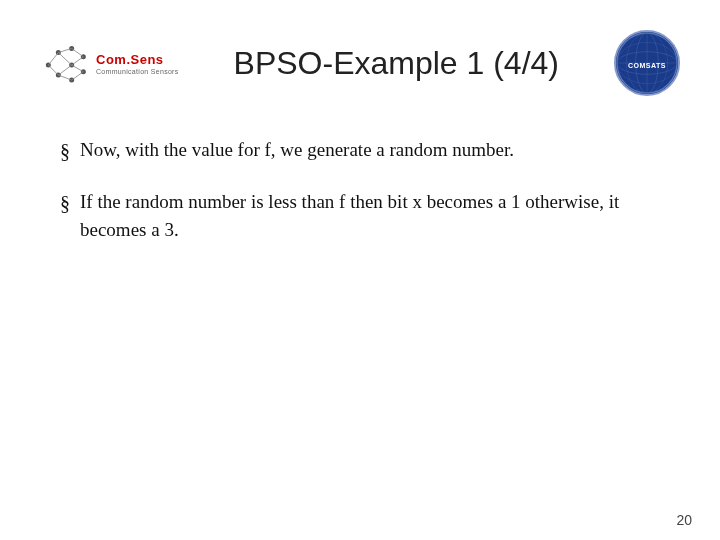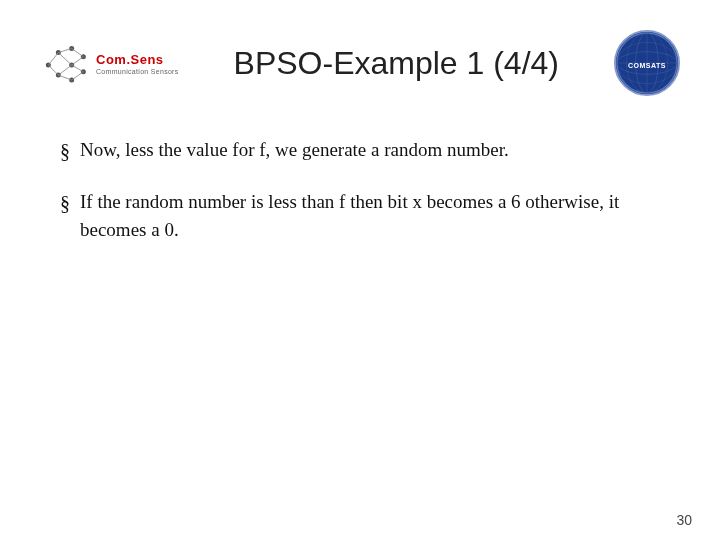"Now, less the value for" span.bullet-text { text: less -> with }
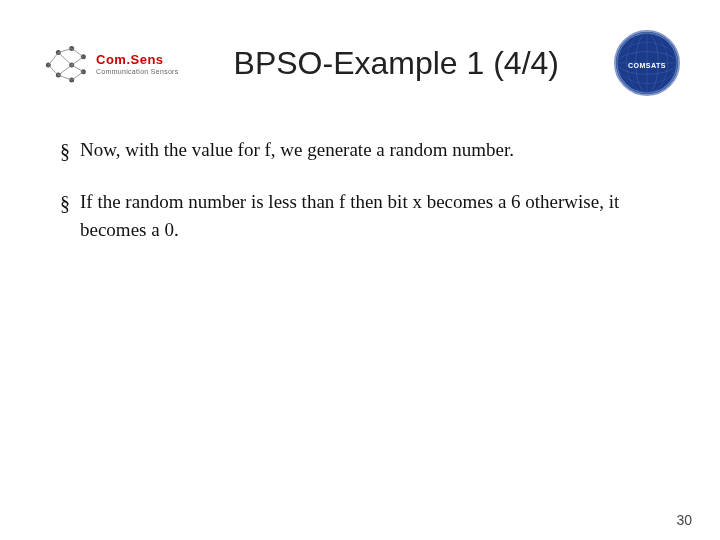"If the random number is" span.bullet-text { text: 6 otherwise, it becomes a 0 -> 1 otherwise, it becomes a 3 }
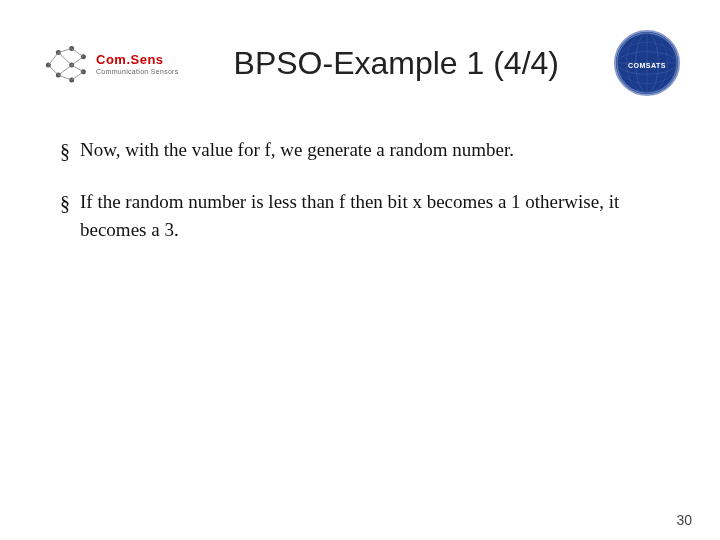"30" div.page-number { text: 30 -> 20 }
